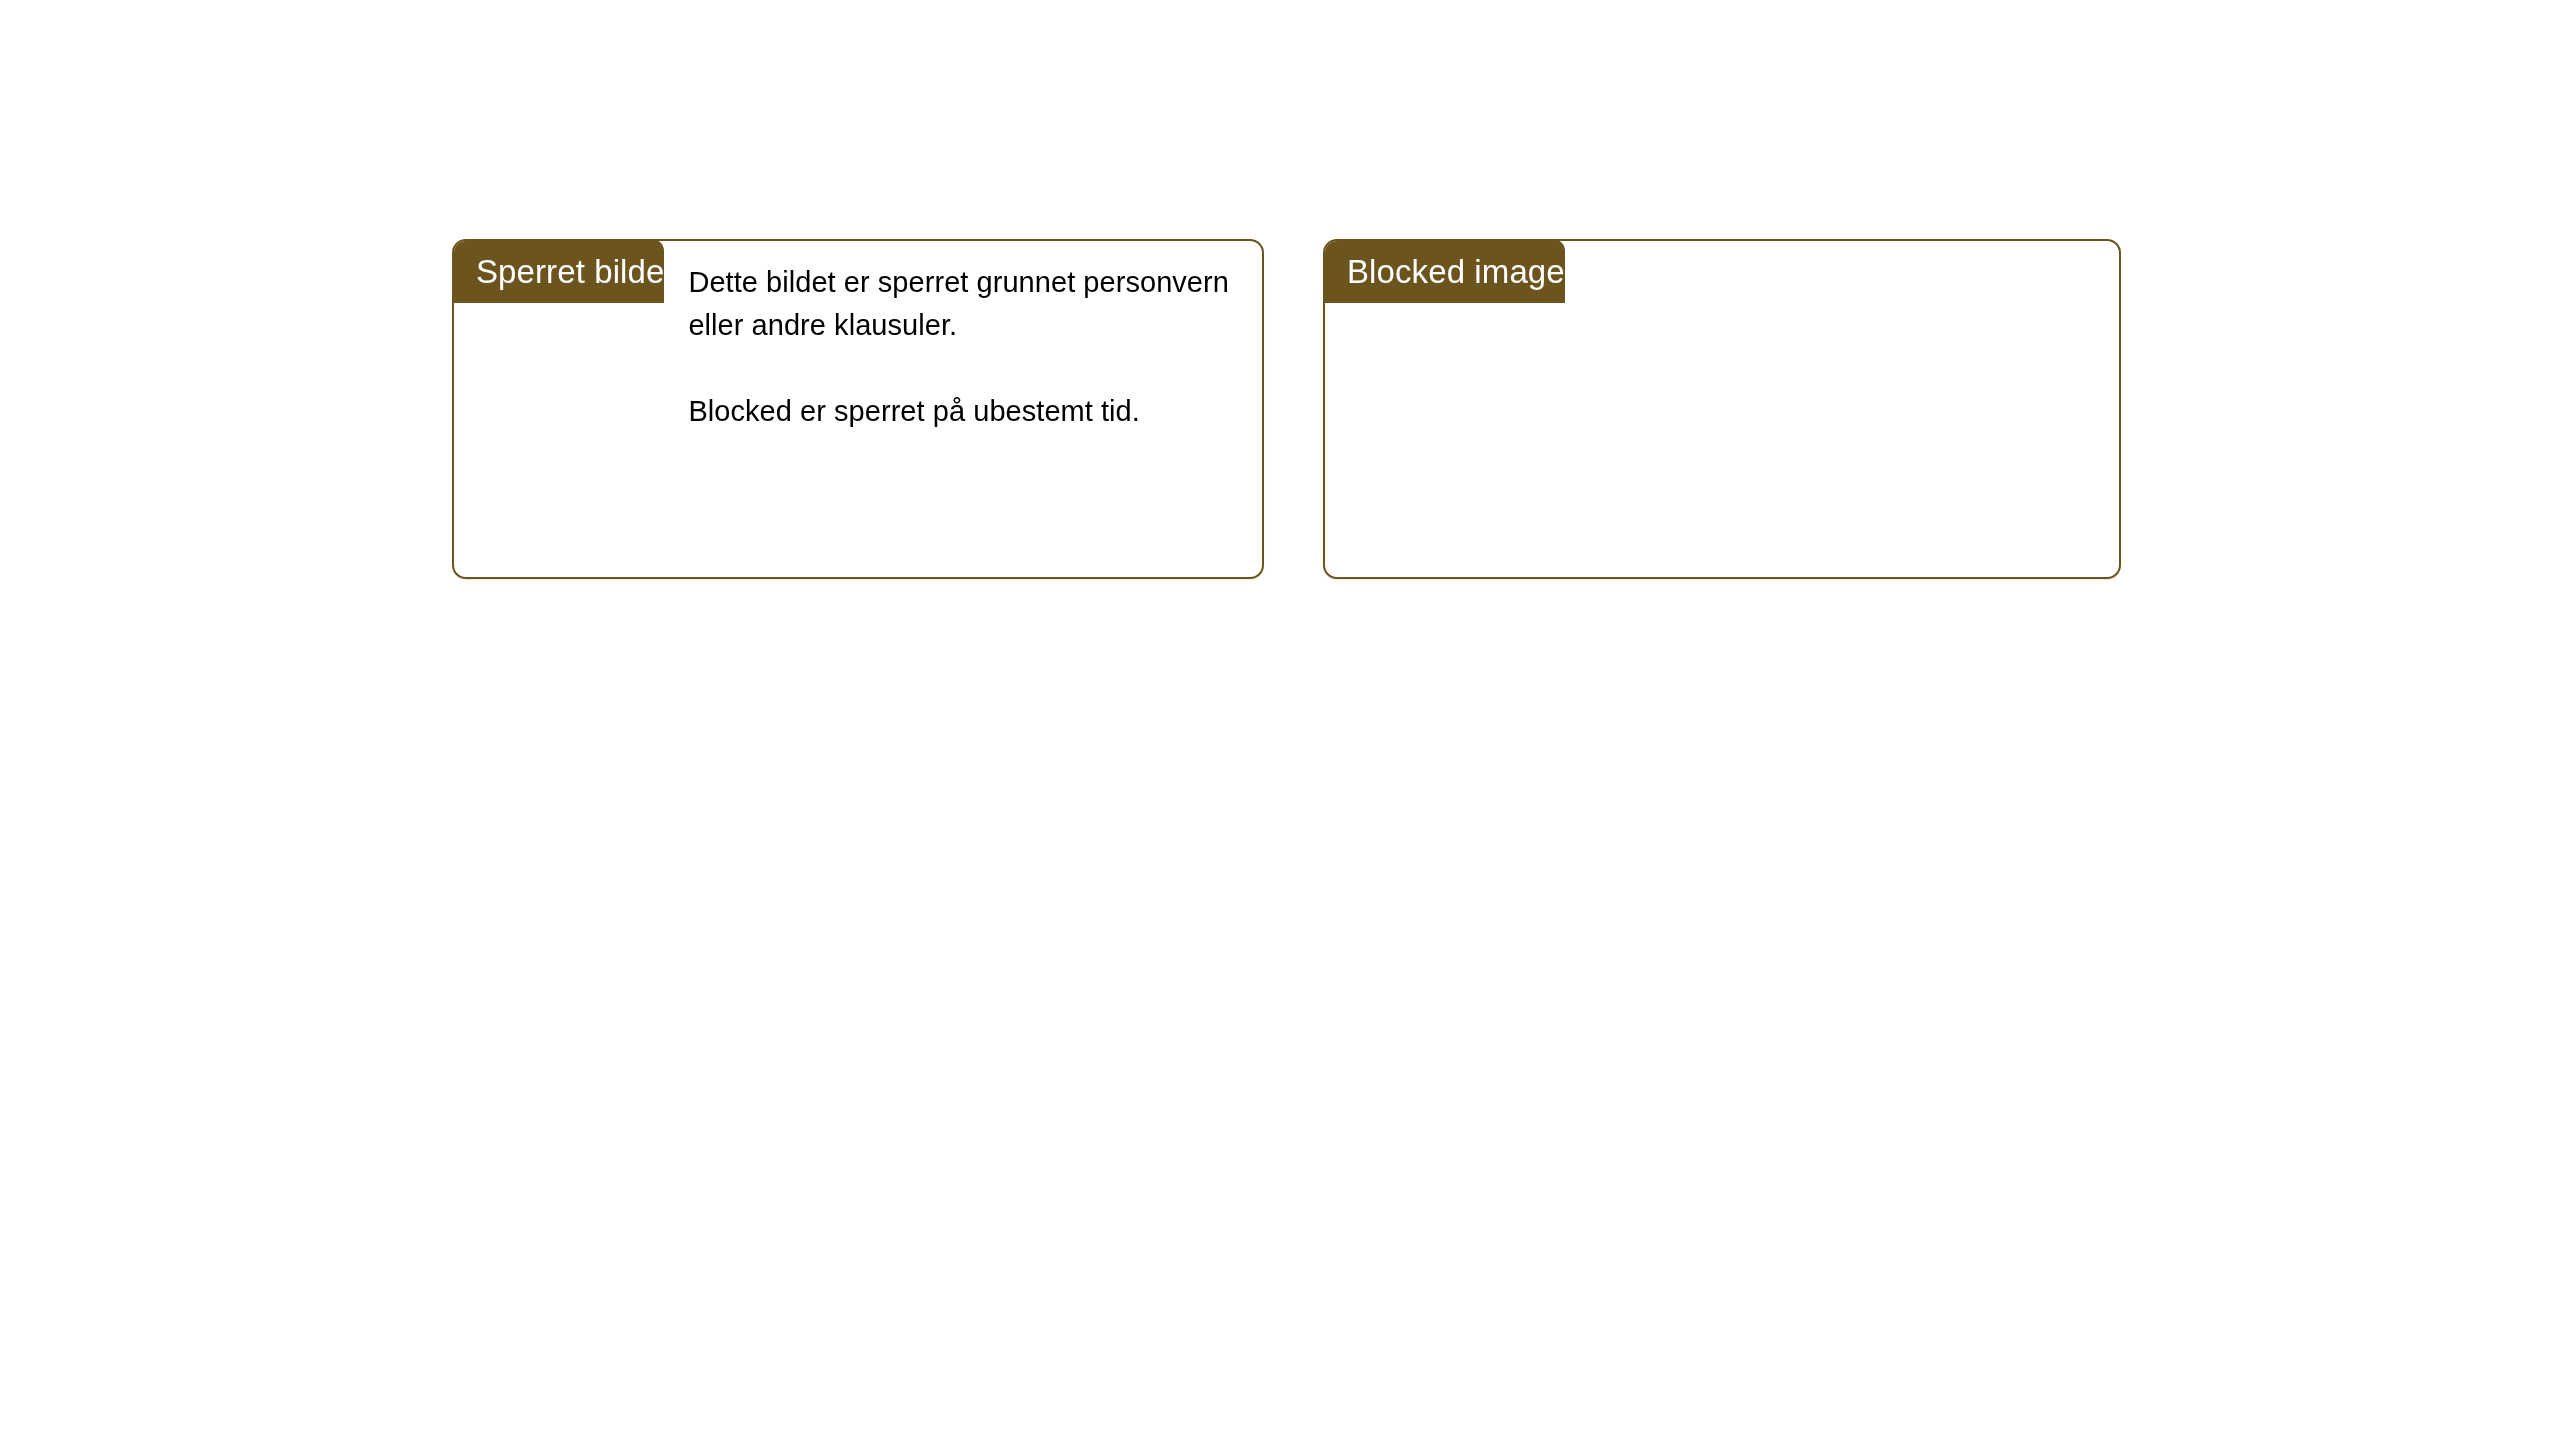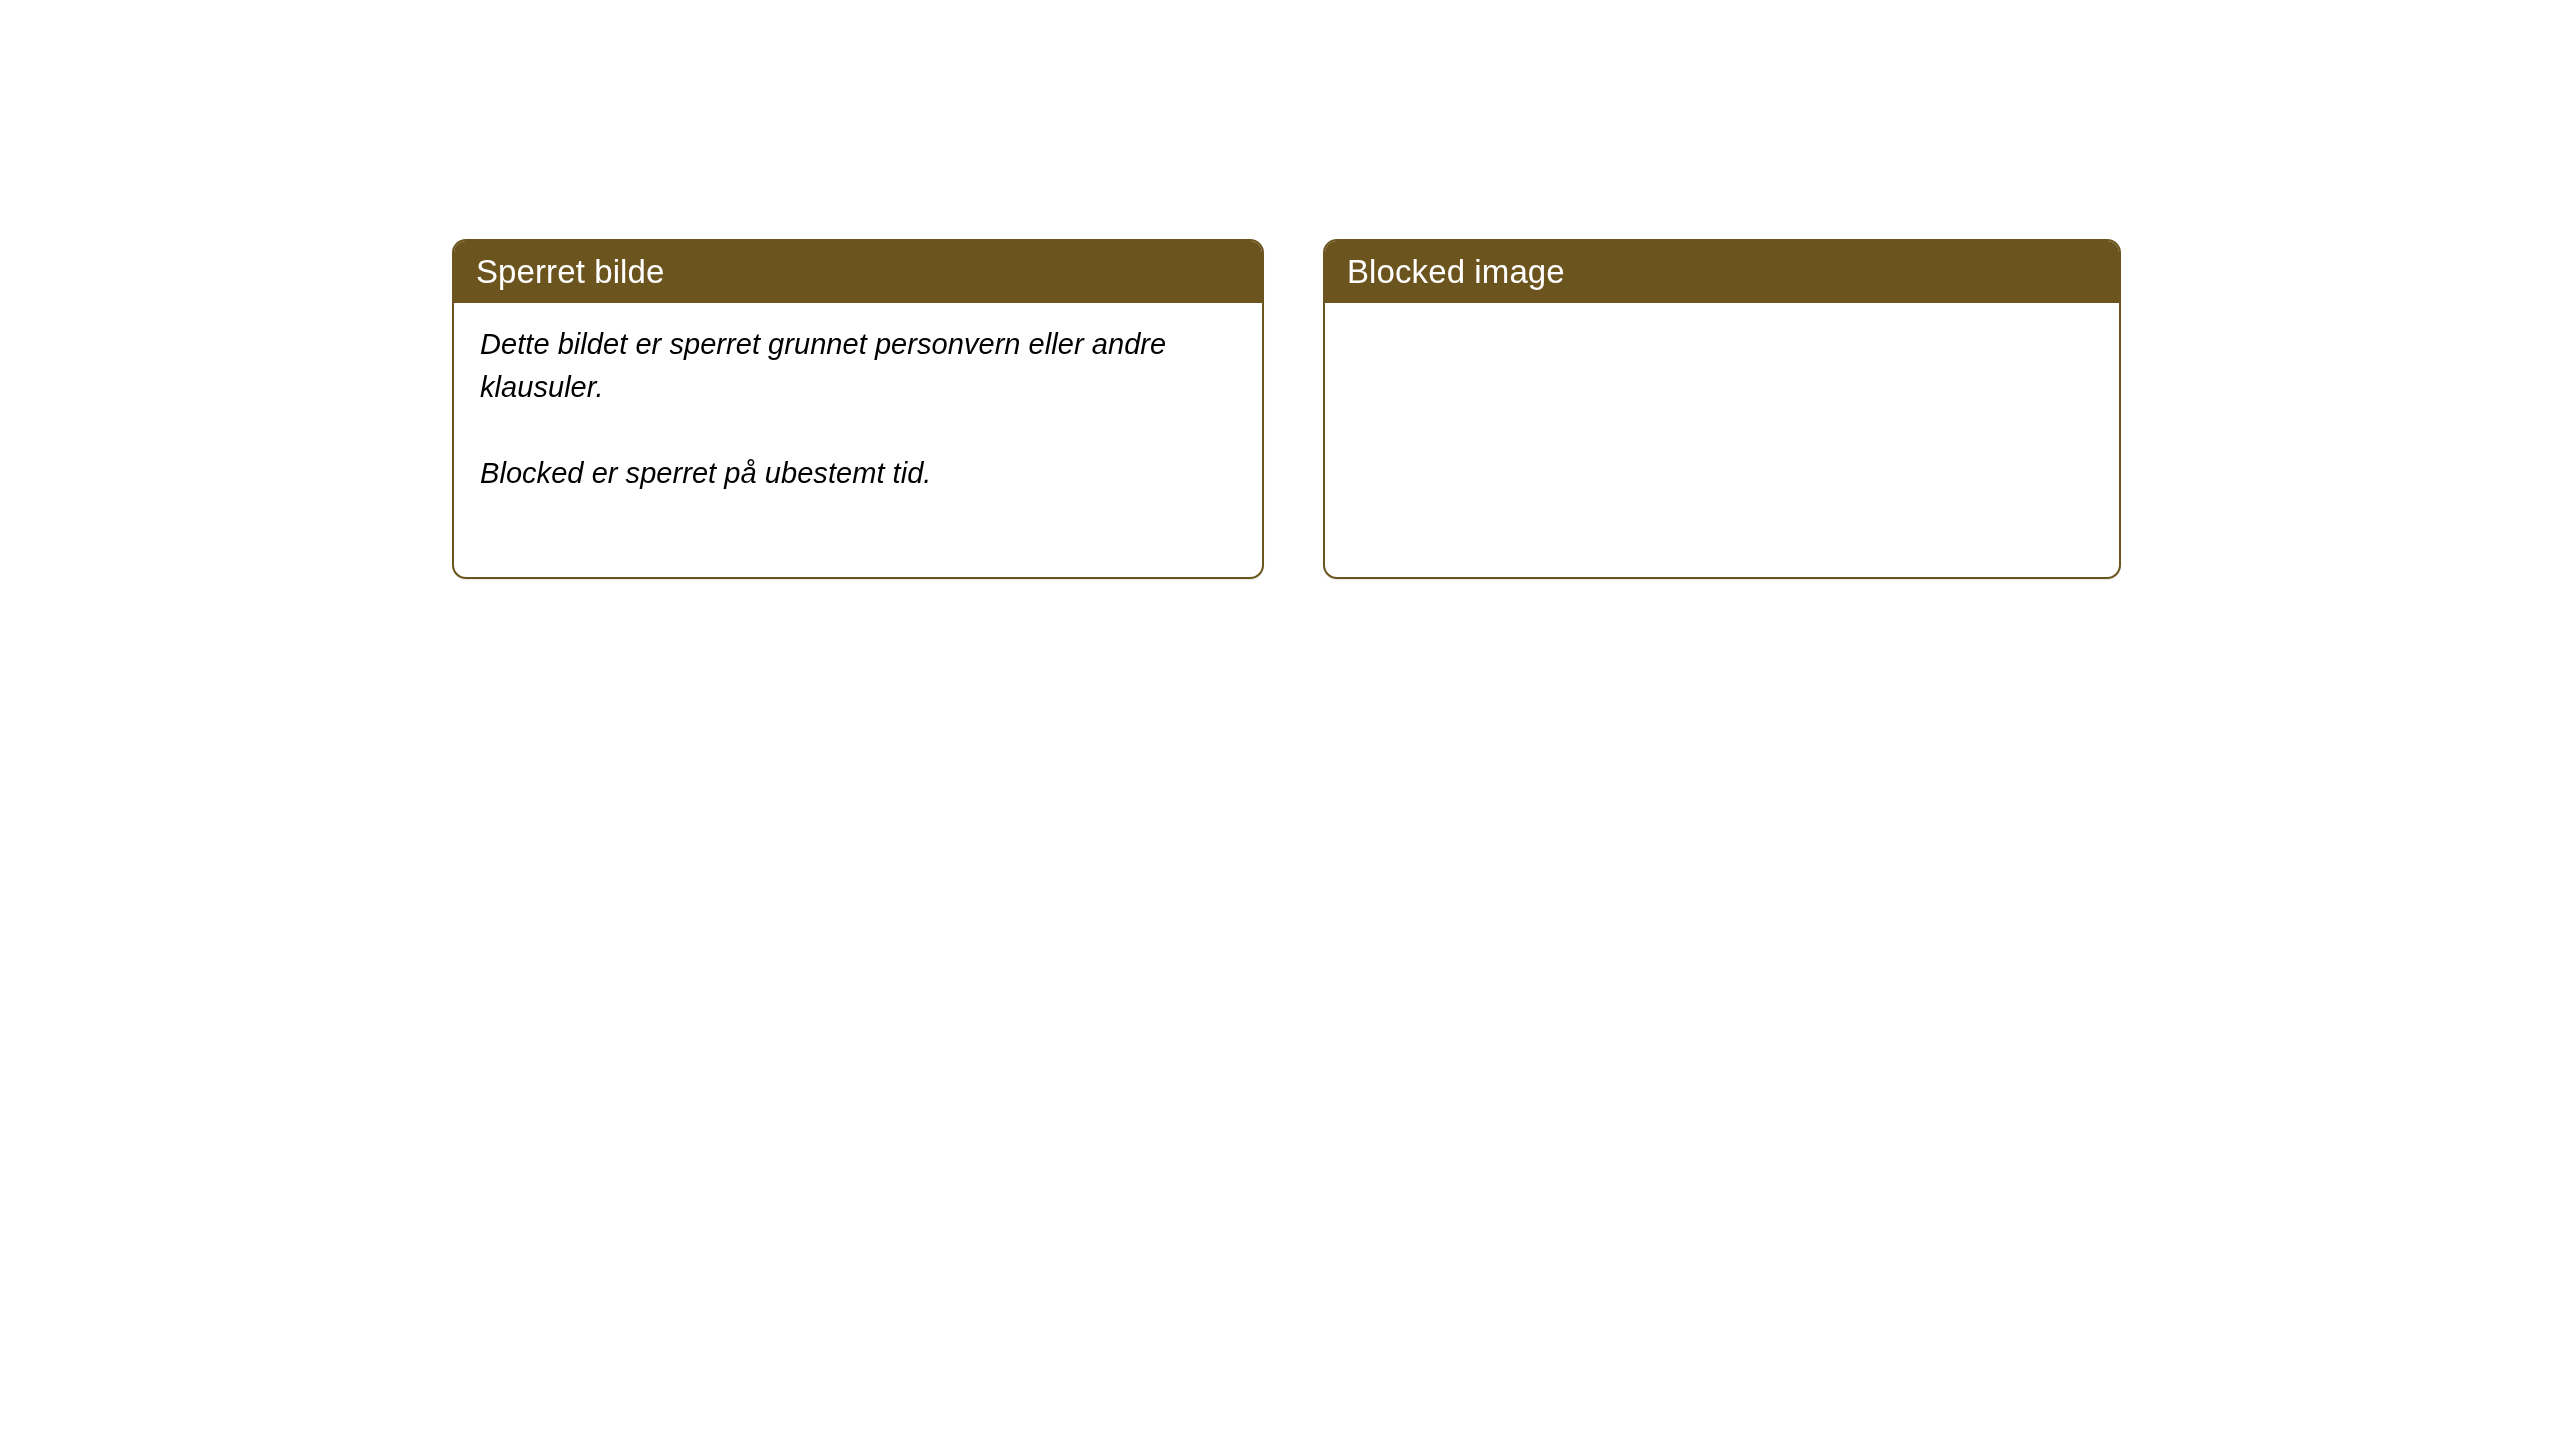"Sperret bilde" .notice-card { flex-direction: column -> row }
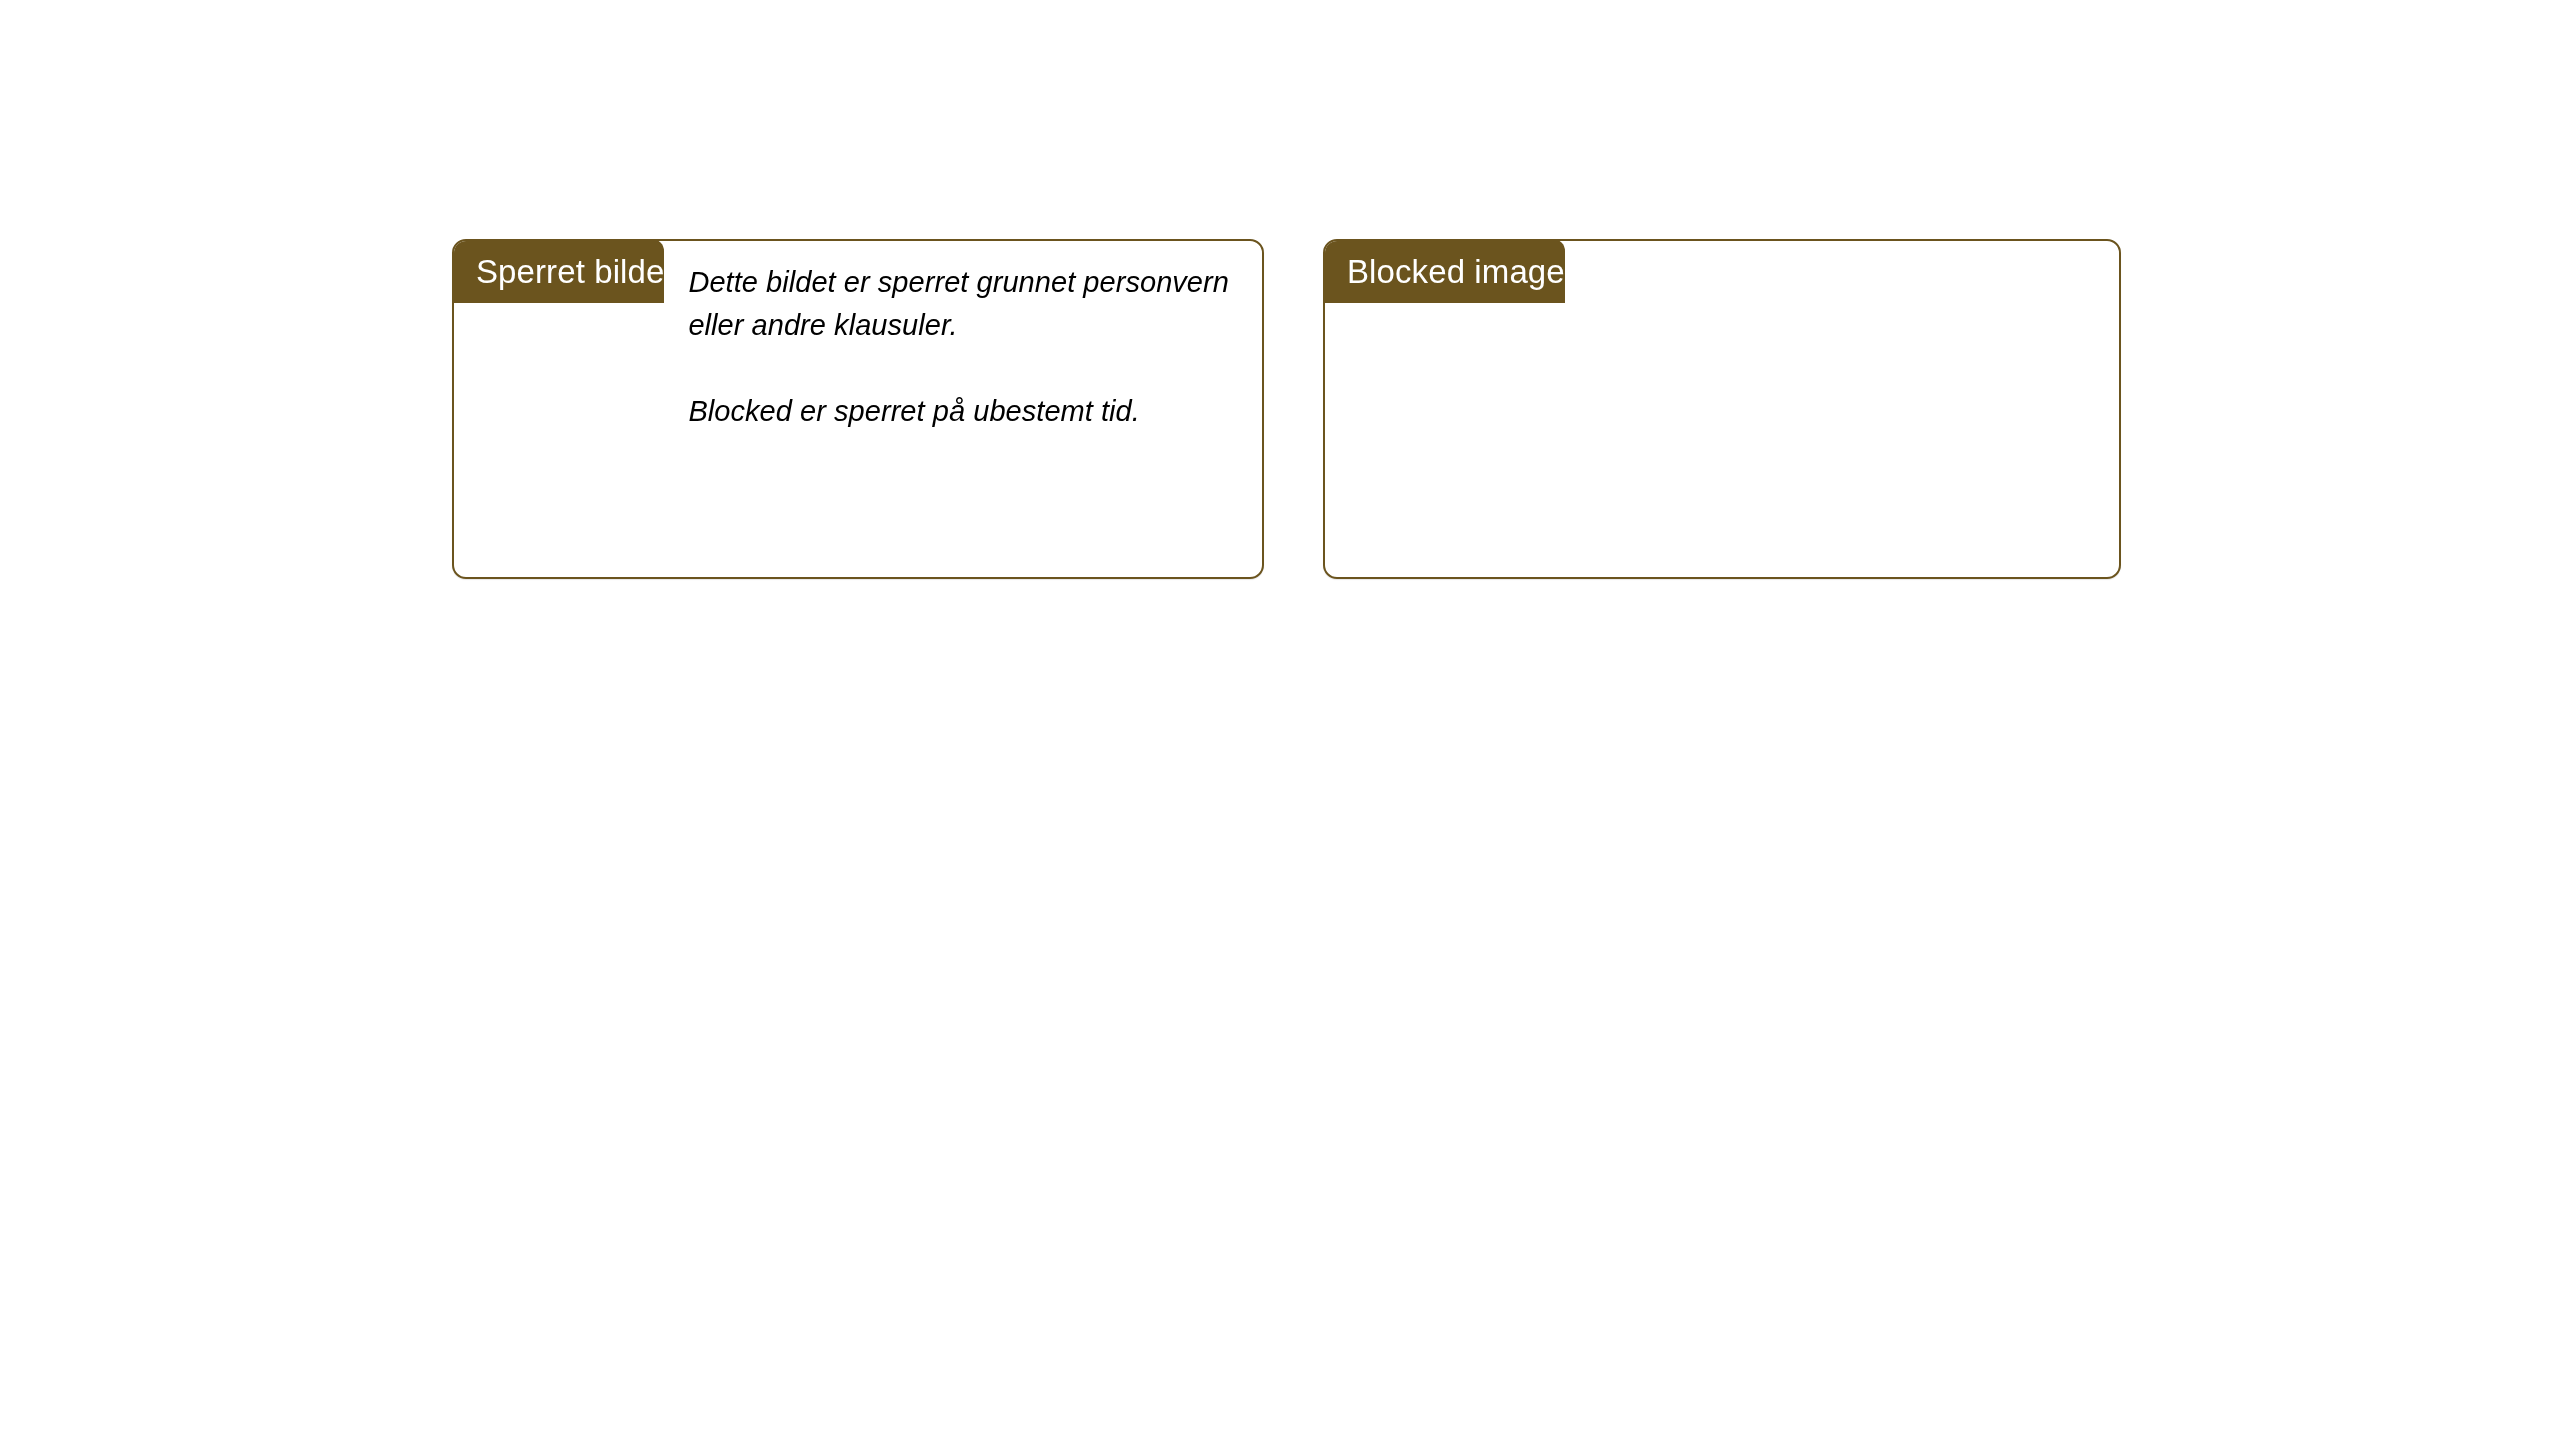"Dette bildet er sperret grunnet" .notice-body { font-style: italic -> none }
